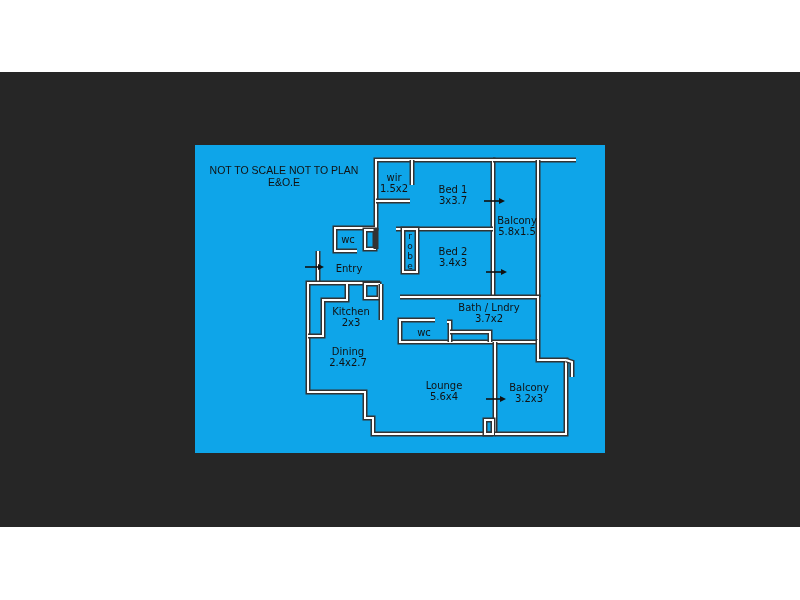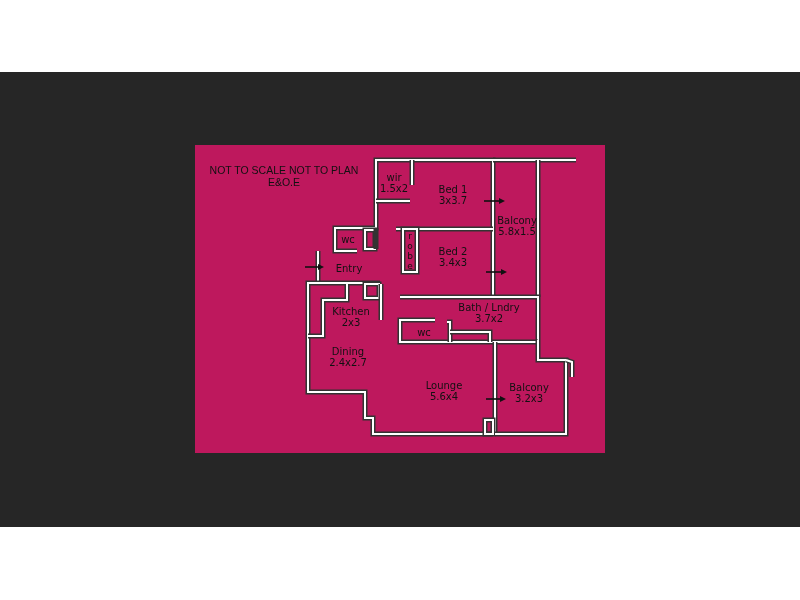"NOT TO SCALE NOT TO" .plan { background: #be185d -> #0ea5e9 }
